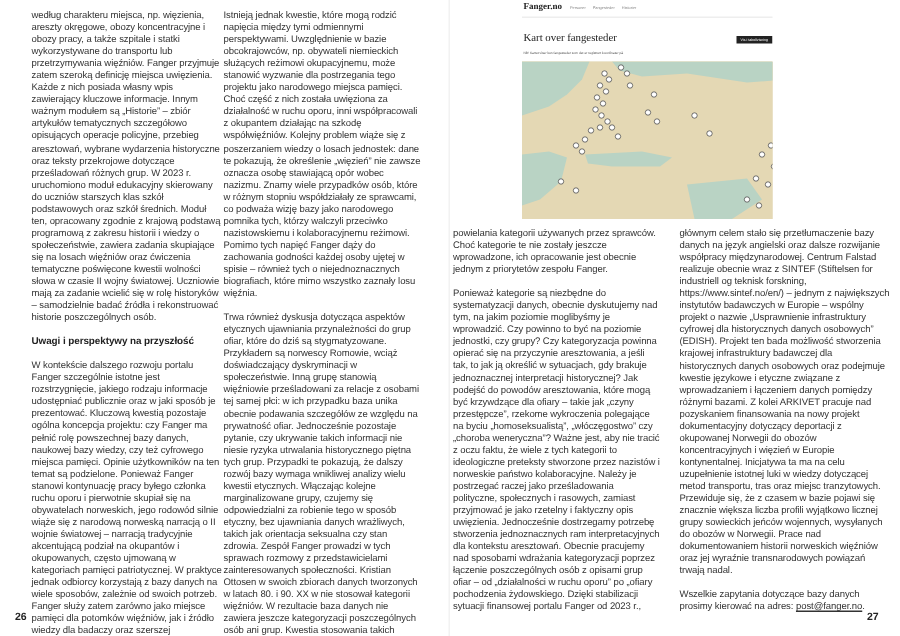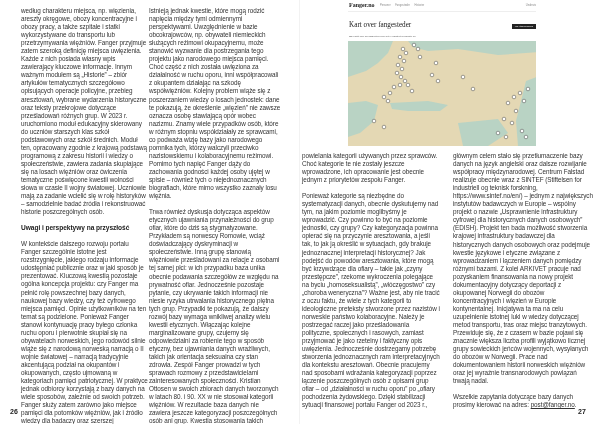"Kart over fangesteder" .shot { width: 188px -> 167px }
